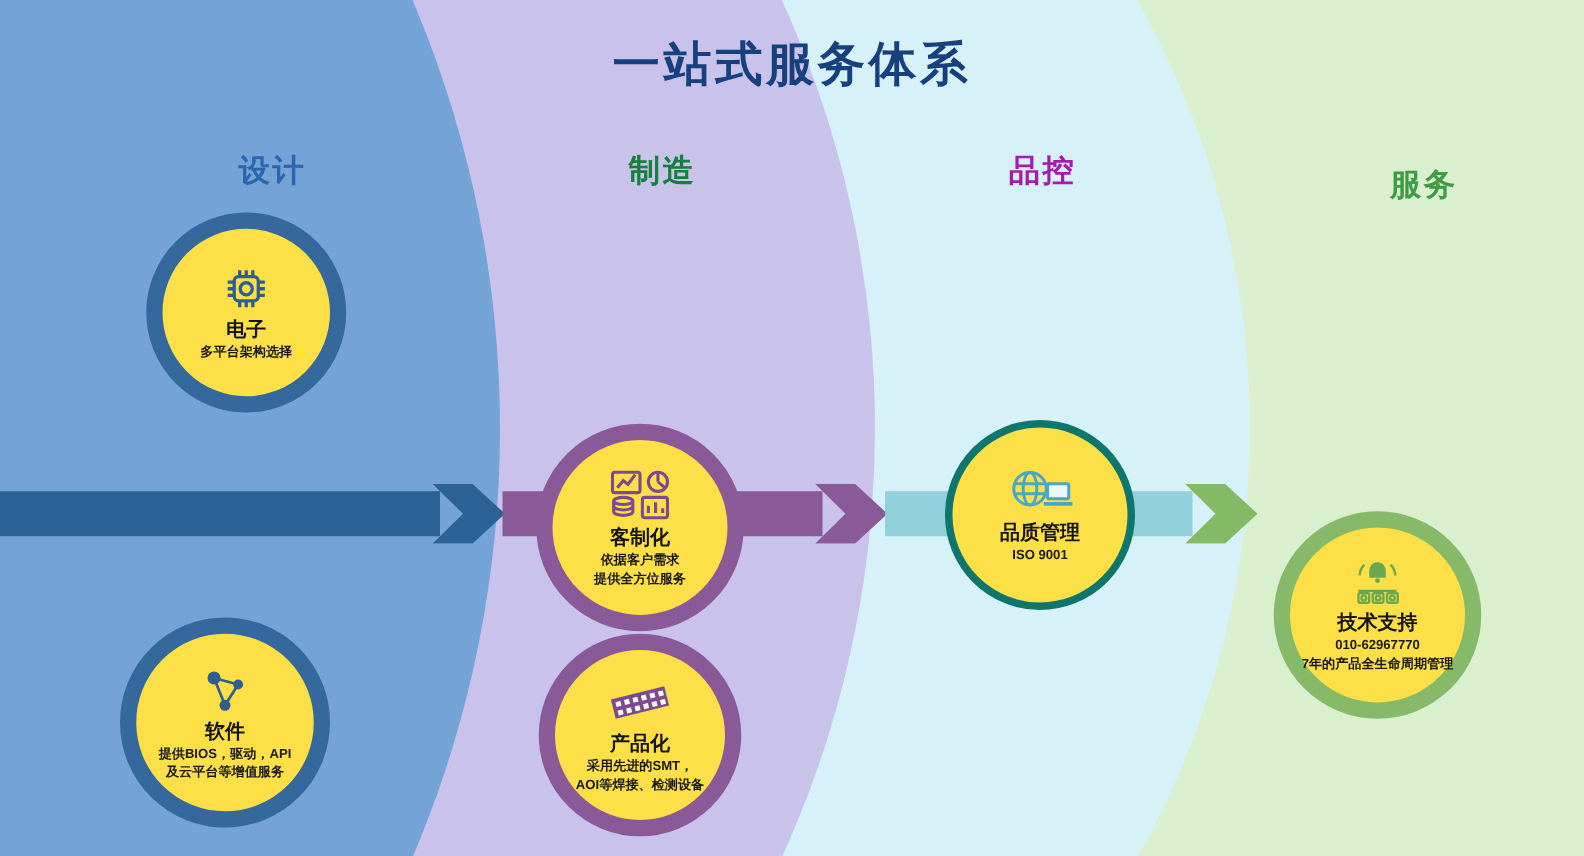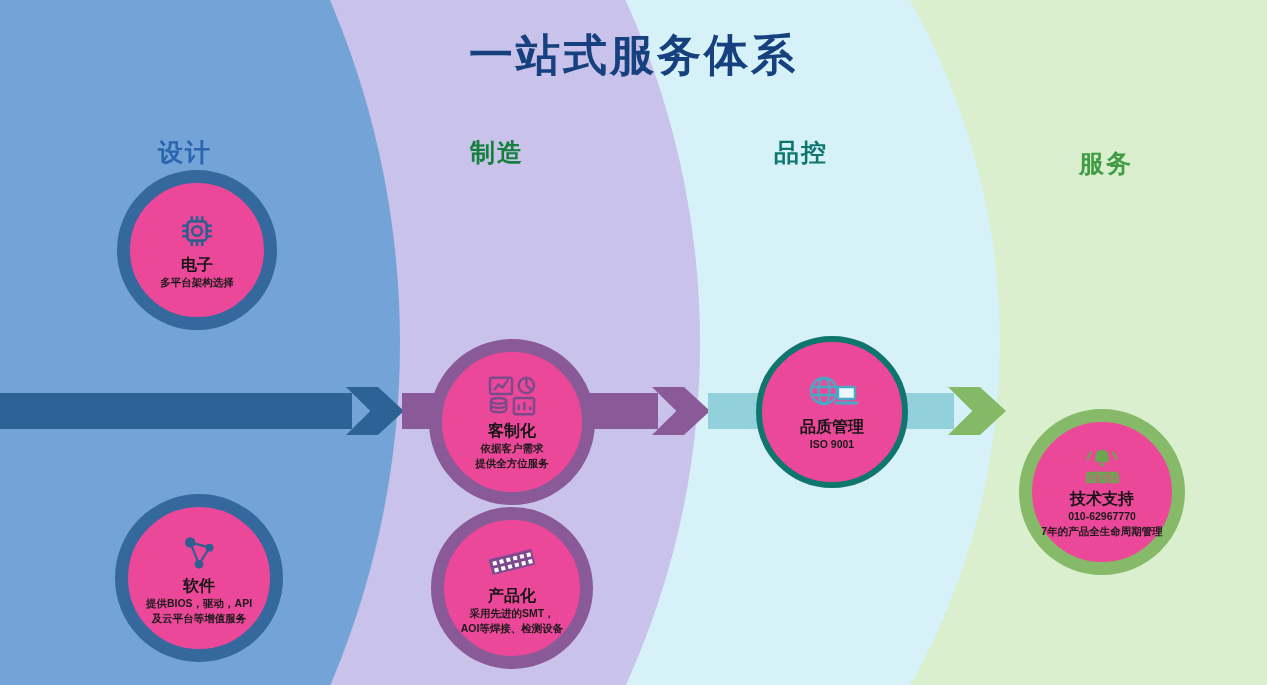"一站式服务体系" .main-title { font-size: 44px -> 38px }
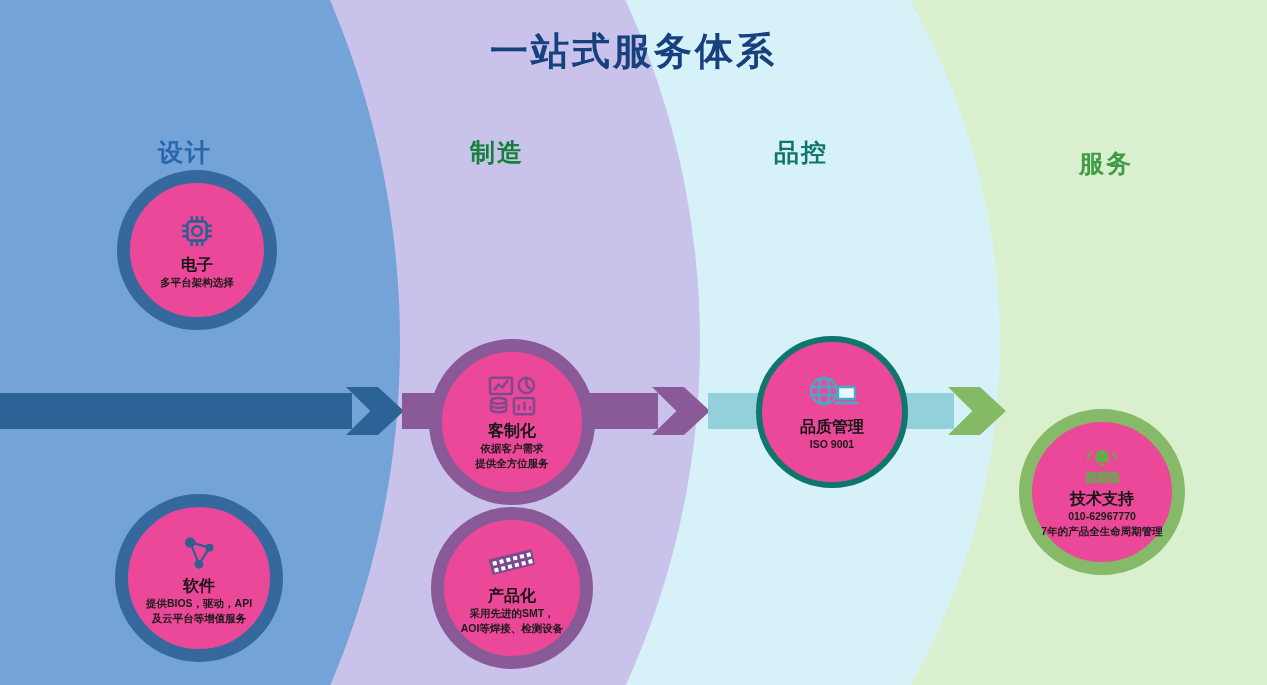"设计" .hdr { text-align: center -> right; top: 136px -> 120px }
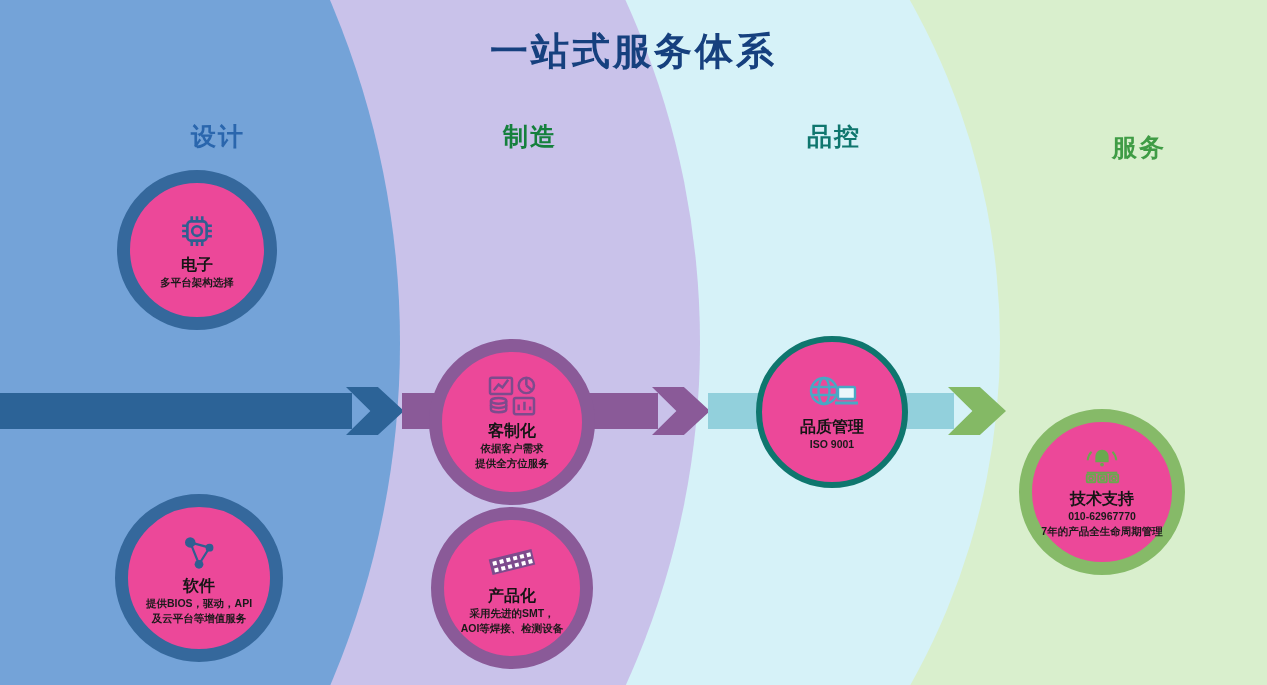"品控" .hdr-qc { color: #0f766e -> #a21caf }
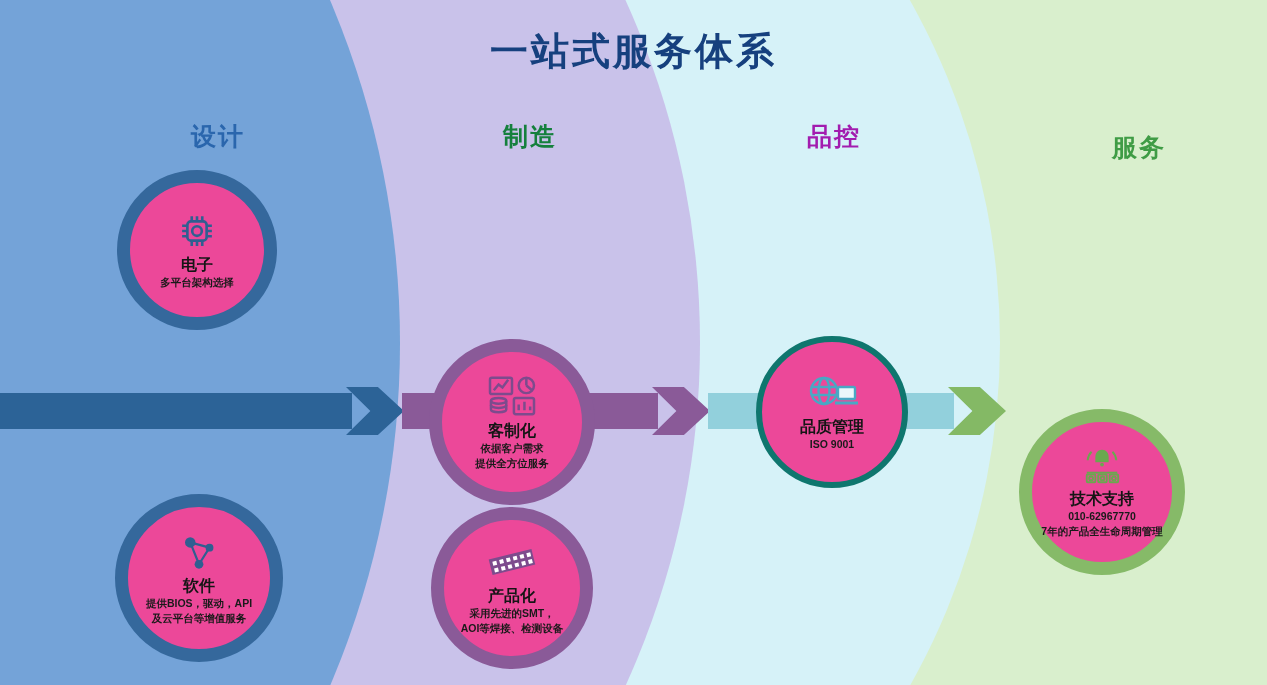"电子" .node { background: #ec4899 -> #fde047 }
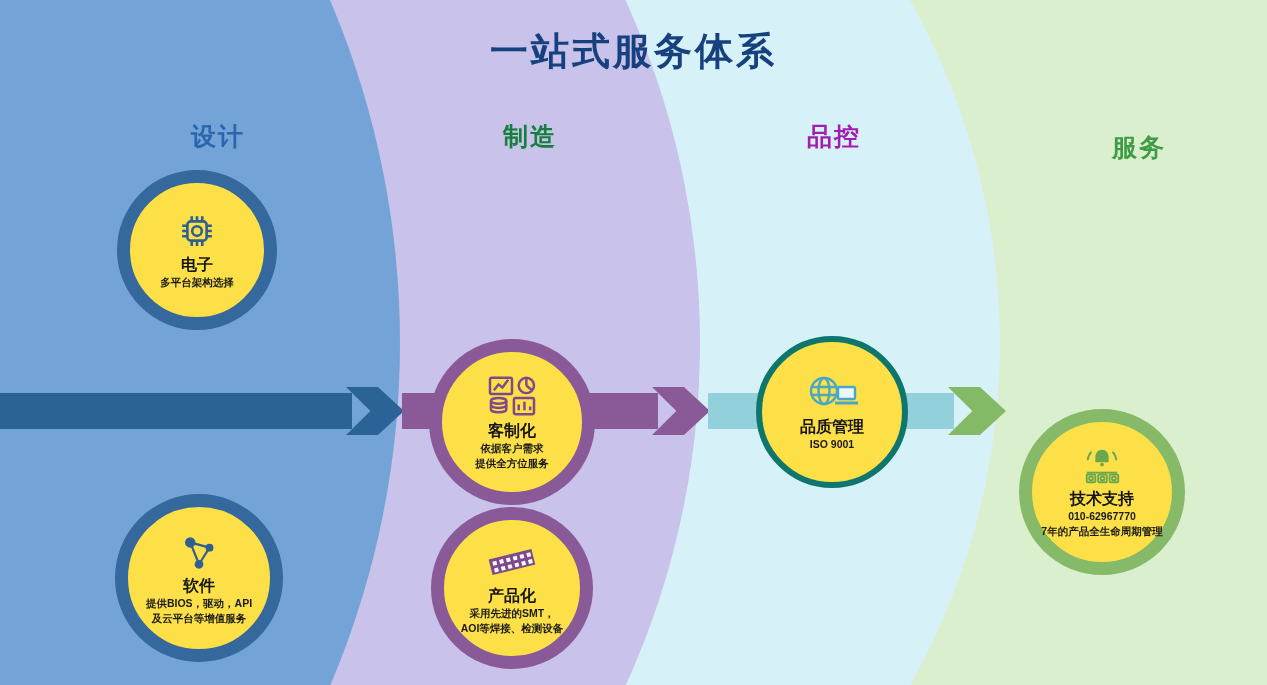"软件" div.node { left: 115px -> 96px }
